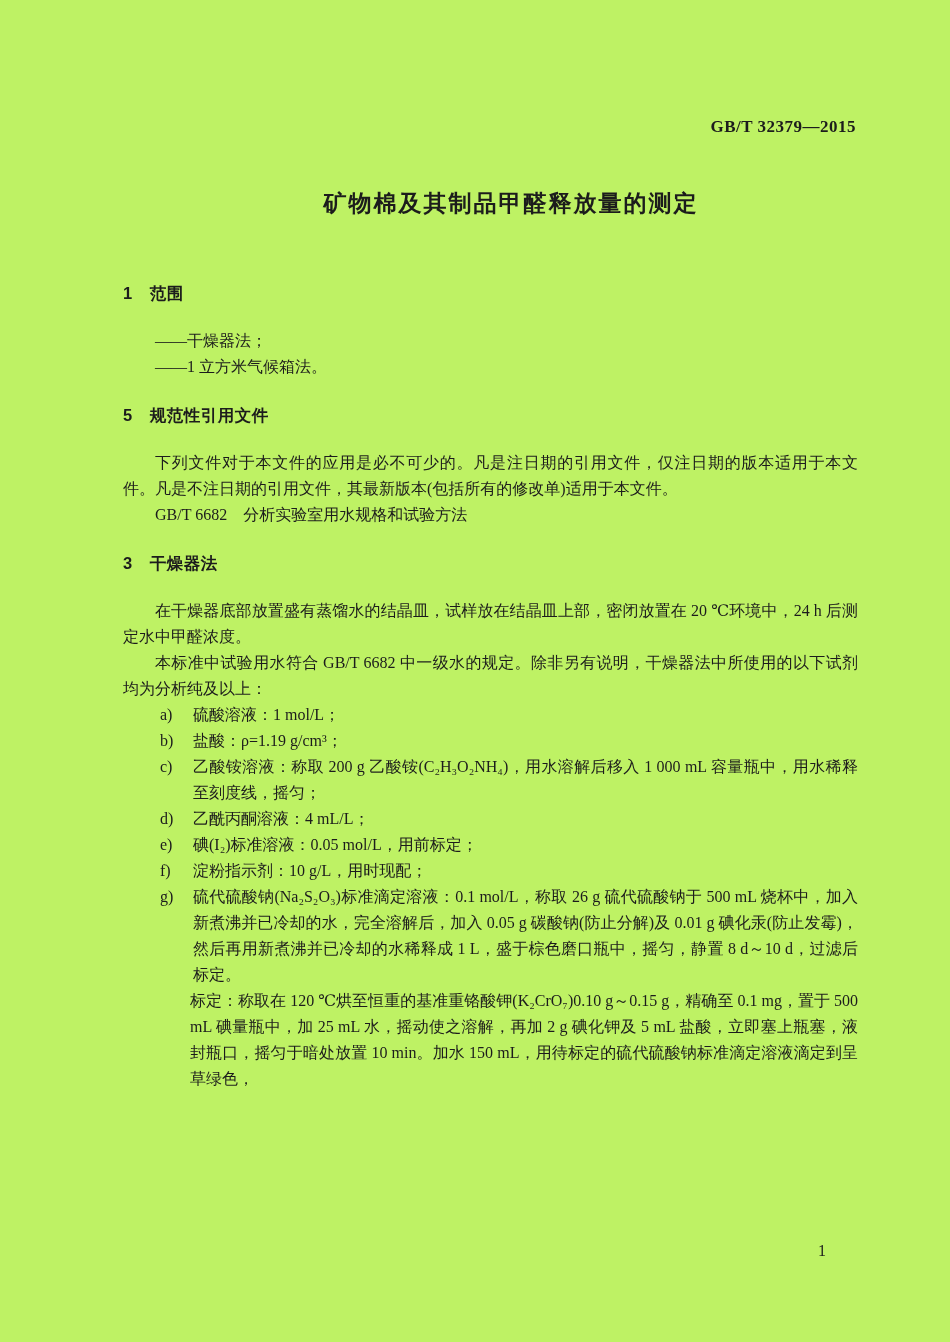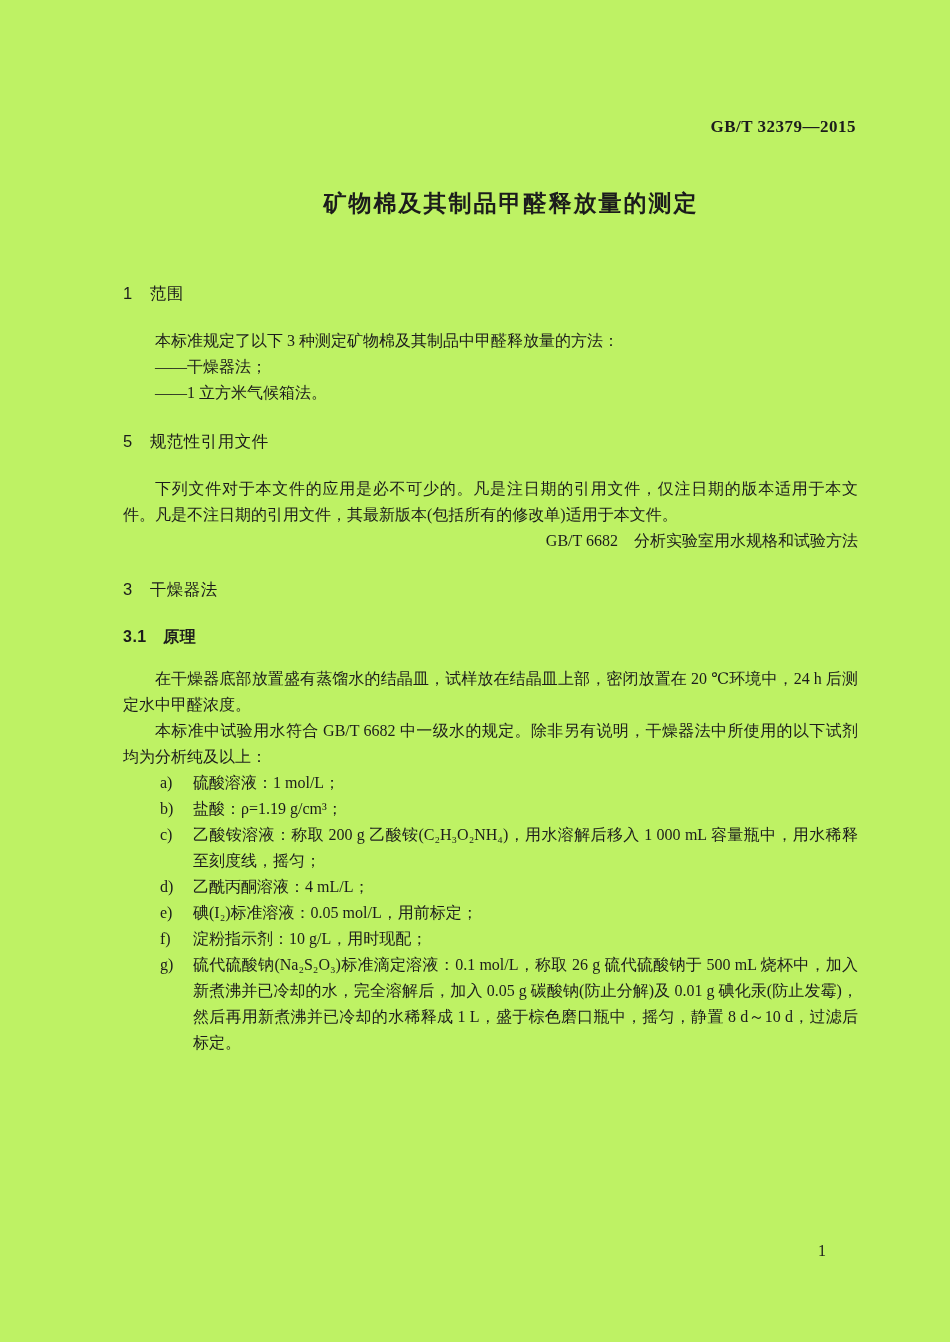"1 范围" h2.sec-heading { font-weight: normal -> bold }
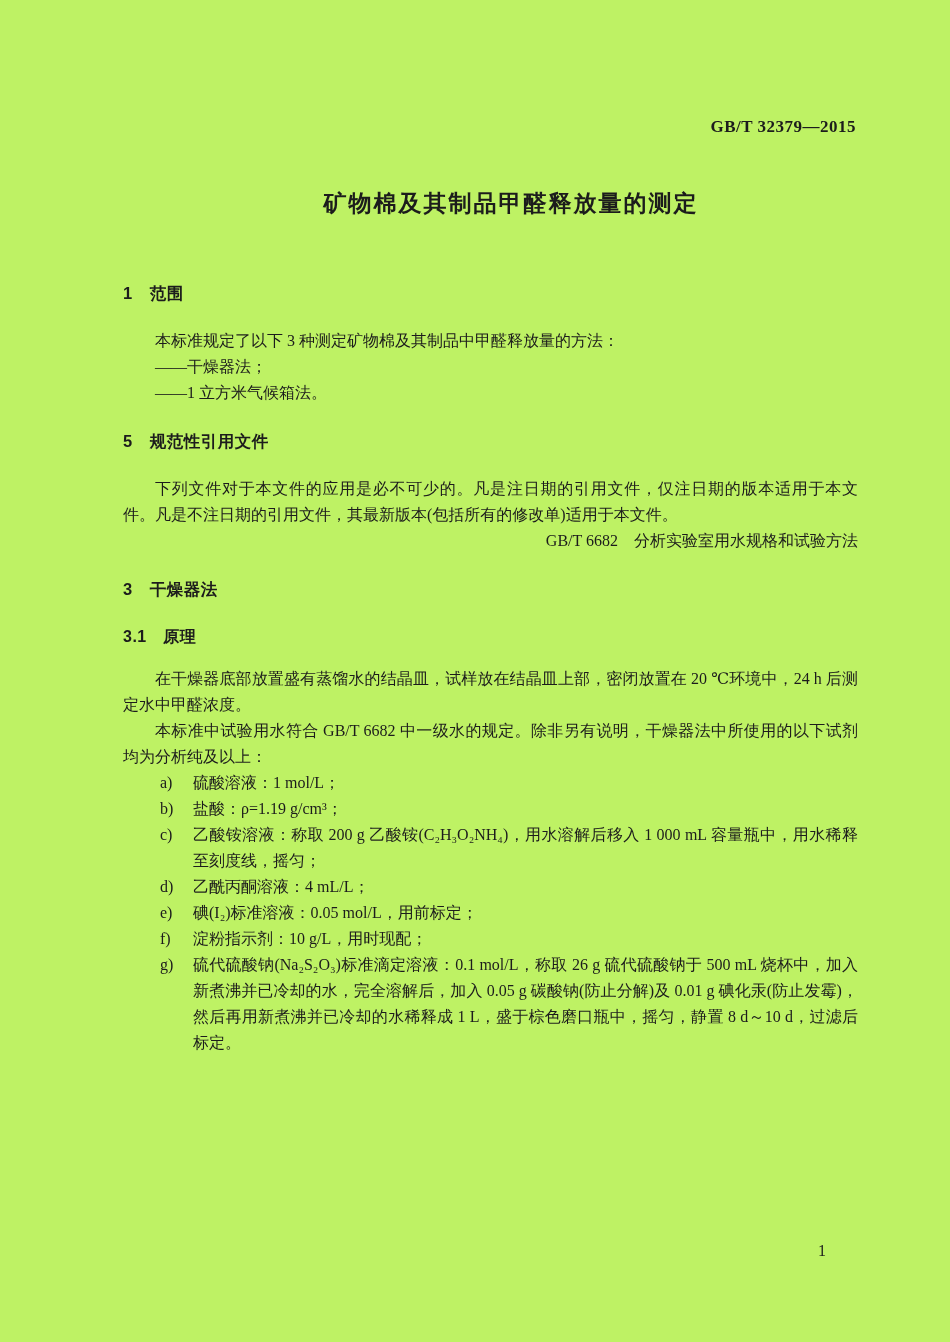"本标准规定了以下 3 种测定矿物棉及其制品中甲醛释放量的方法：" p.para { html: <p>本标准规定了以下 3 种测定矿物棉及其制品中甲醛释放量的方法：</p> -> none }
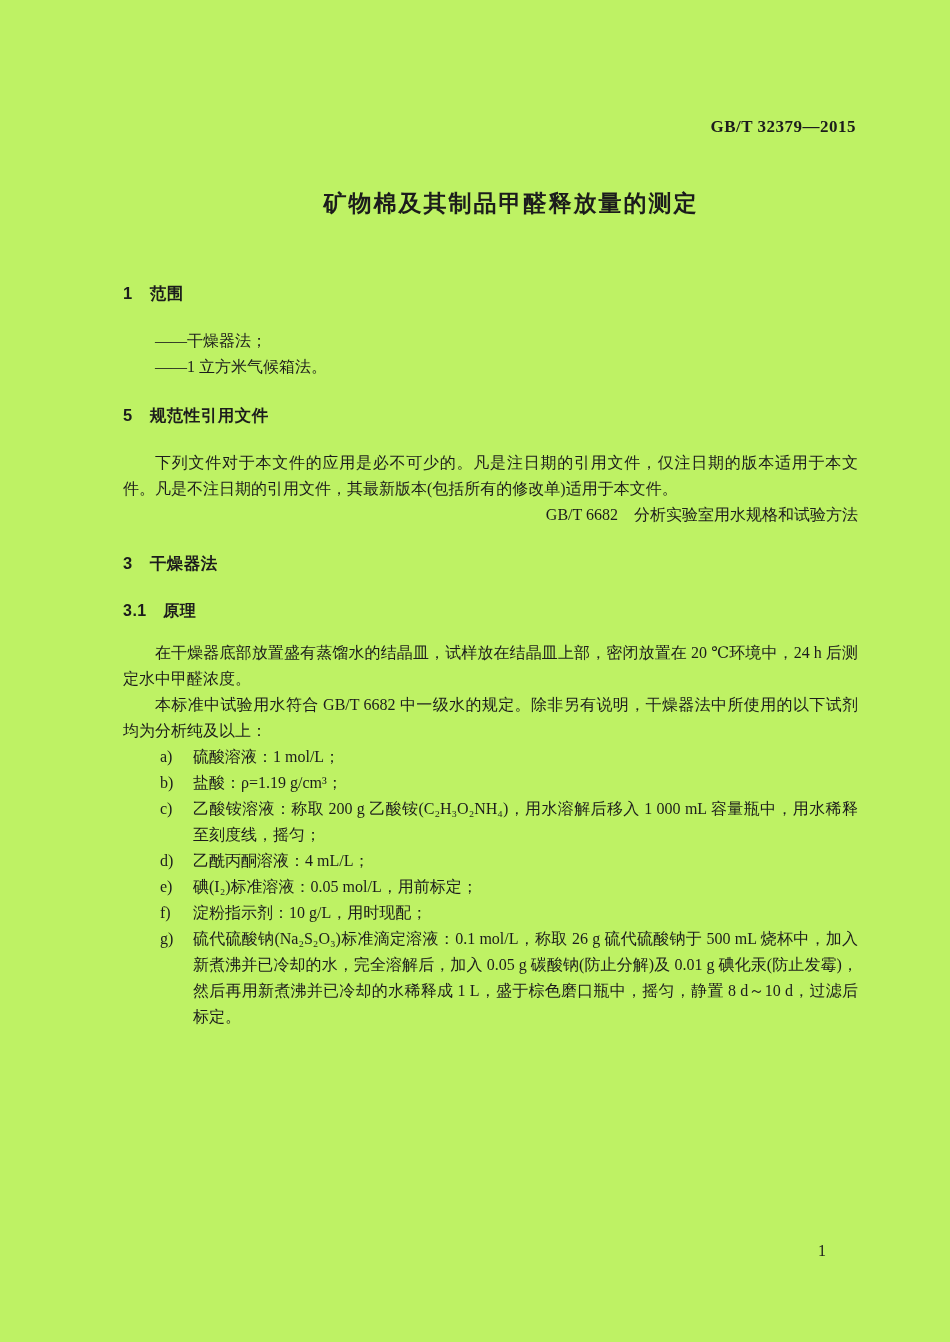"GB/T 6682 分析实验室用水规格和试验方法" .ref-line { text-align: right -> none }
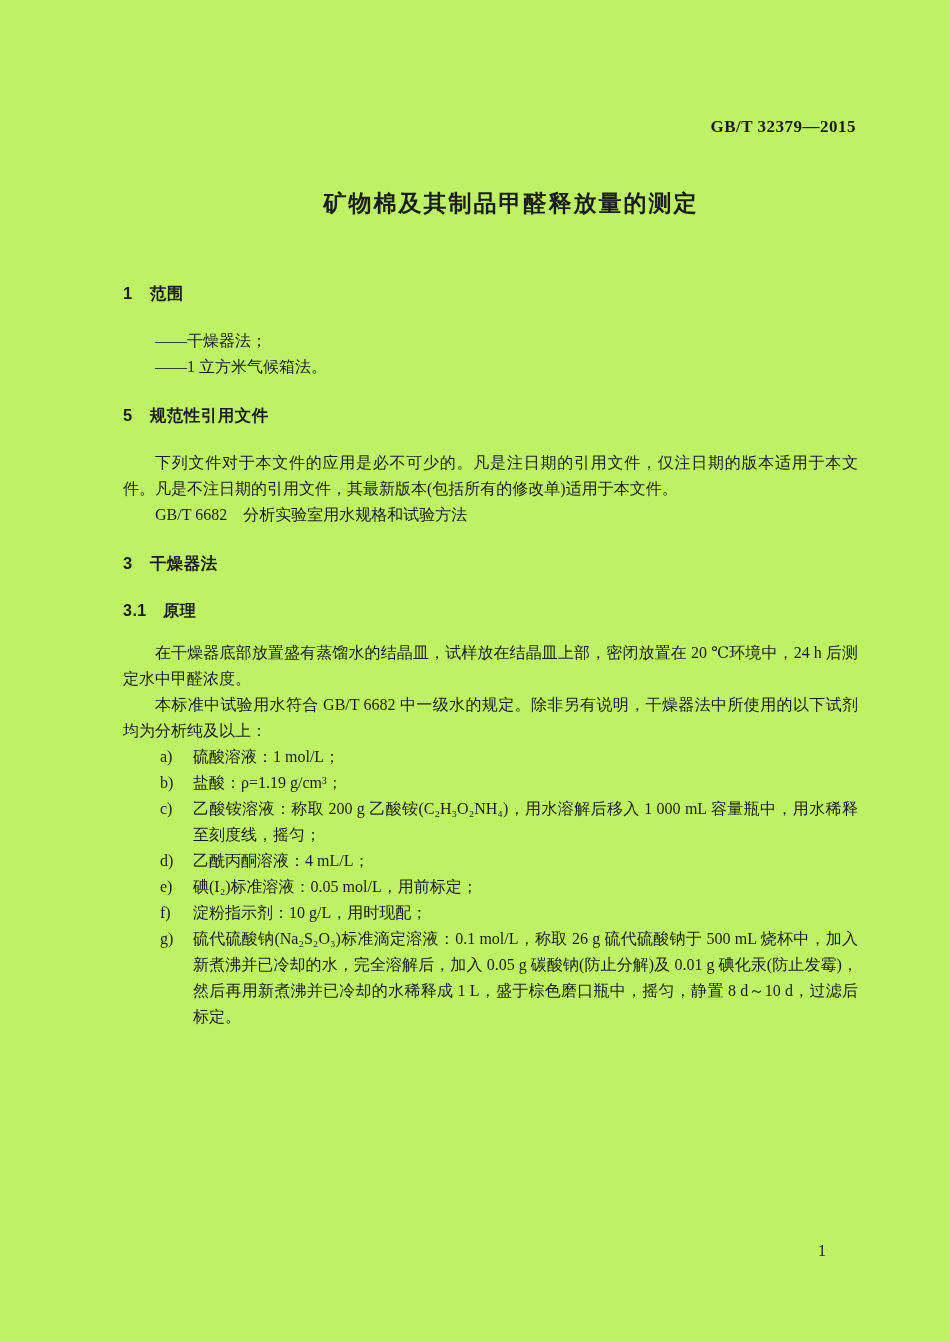"3.1 原理" h3.sub-heading { html: <h3>3.1 原理</h3> -> none }
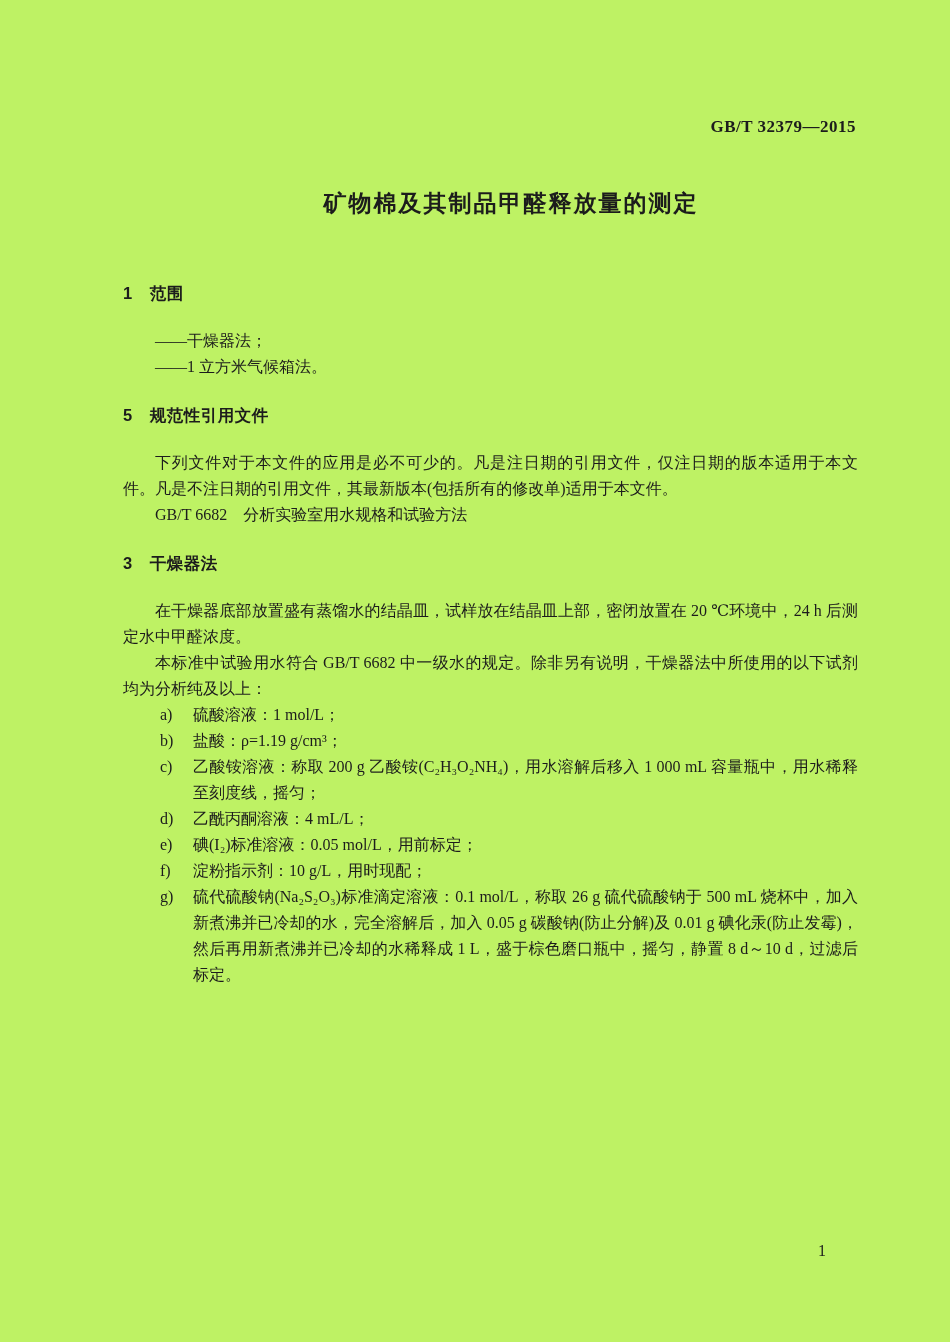"标定：称取在 120 ℃烘至恒重的基准重铬酸钾(K₂CrO₇)0.10" div.calibration { html: none -> <div>标定：称取在 120 ℃烘至恒重的基准重铬酸钾(K₂CrO₇)0.10 g～0.15 g，精确至 0.1 mg，置于 500 mL 碘量瓶中，加 25 mL 水，摇动使之溶解，再加 2 g 碘化钾及 5 mL 盐酸，立即塞上瓶塞，液封瓶口，摇匀于暗处放置 10 min。加水 150 mL，用待标定的硫代硫酸钠标准滴定溶液滴定到呈草绿色，</div> }
